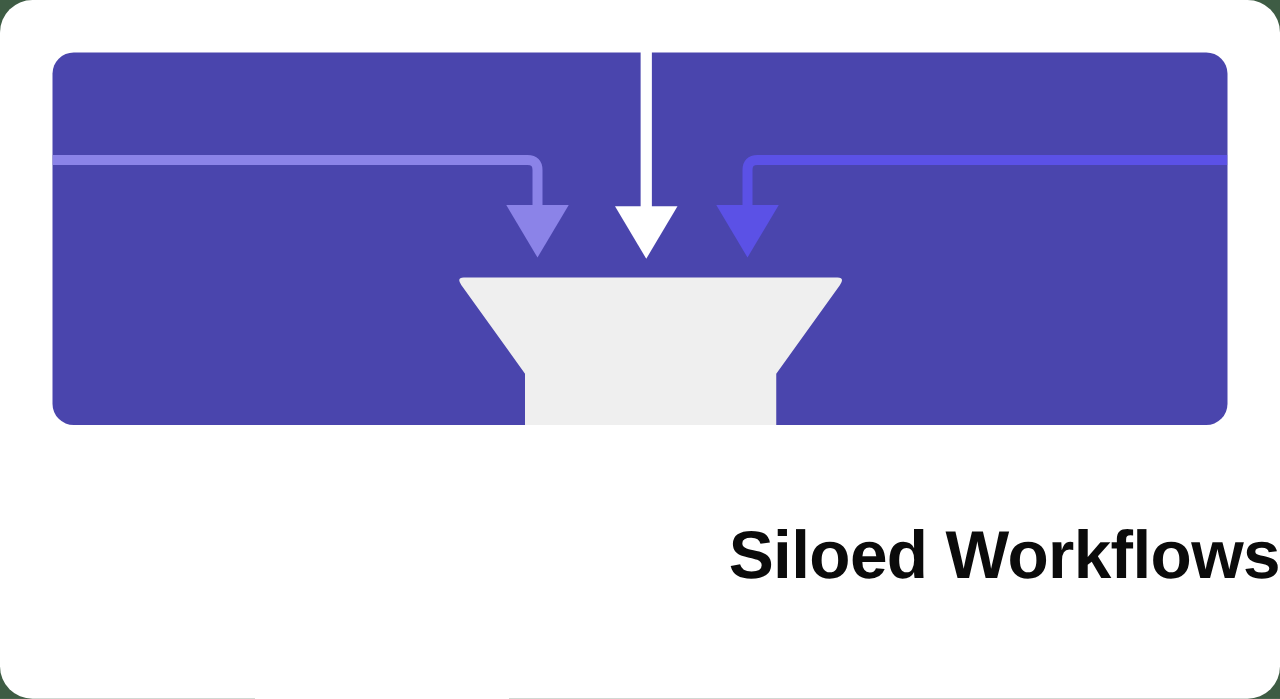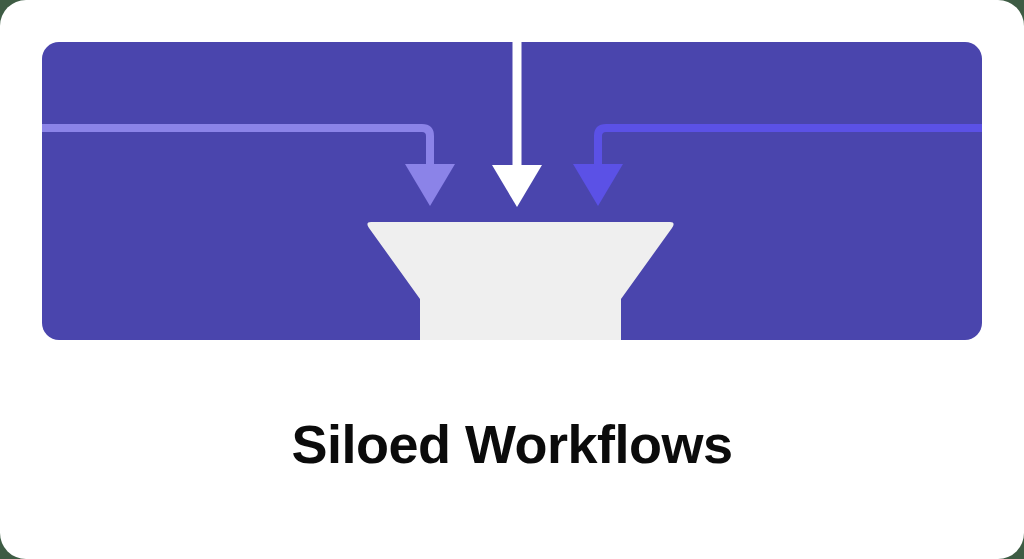"Siloed Workflows" #caption { text-align: center -> right }
